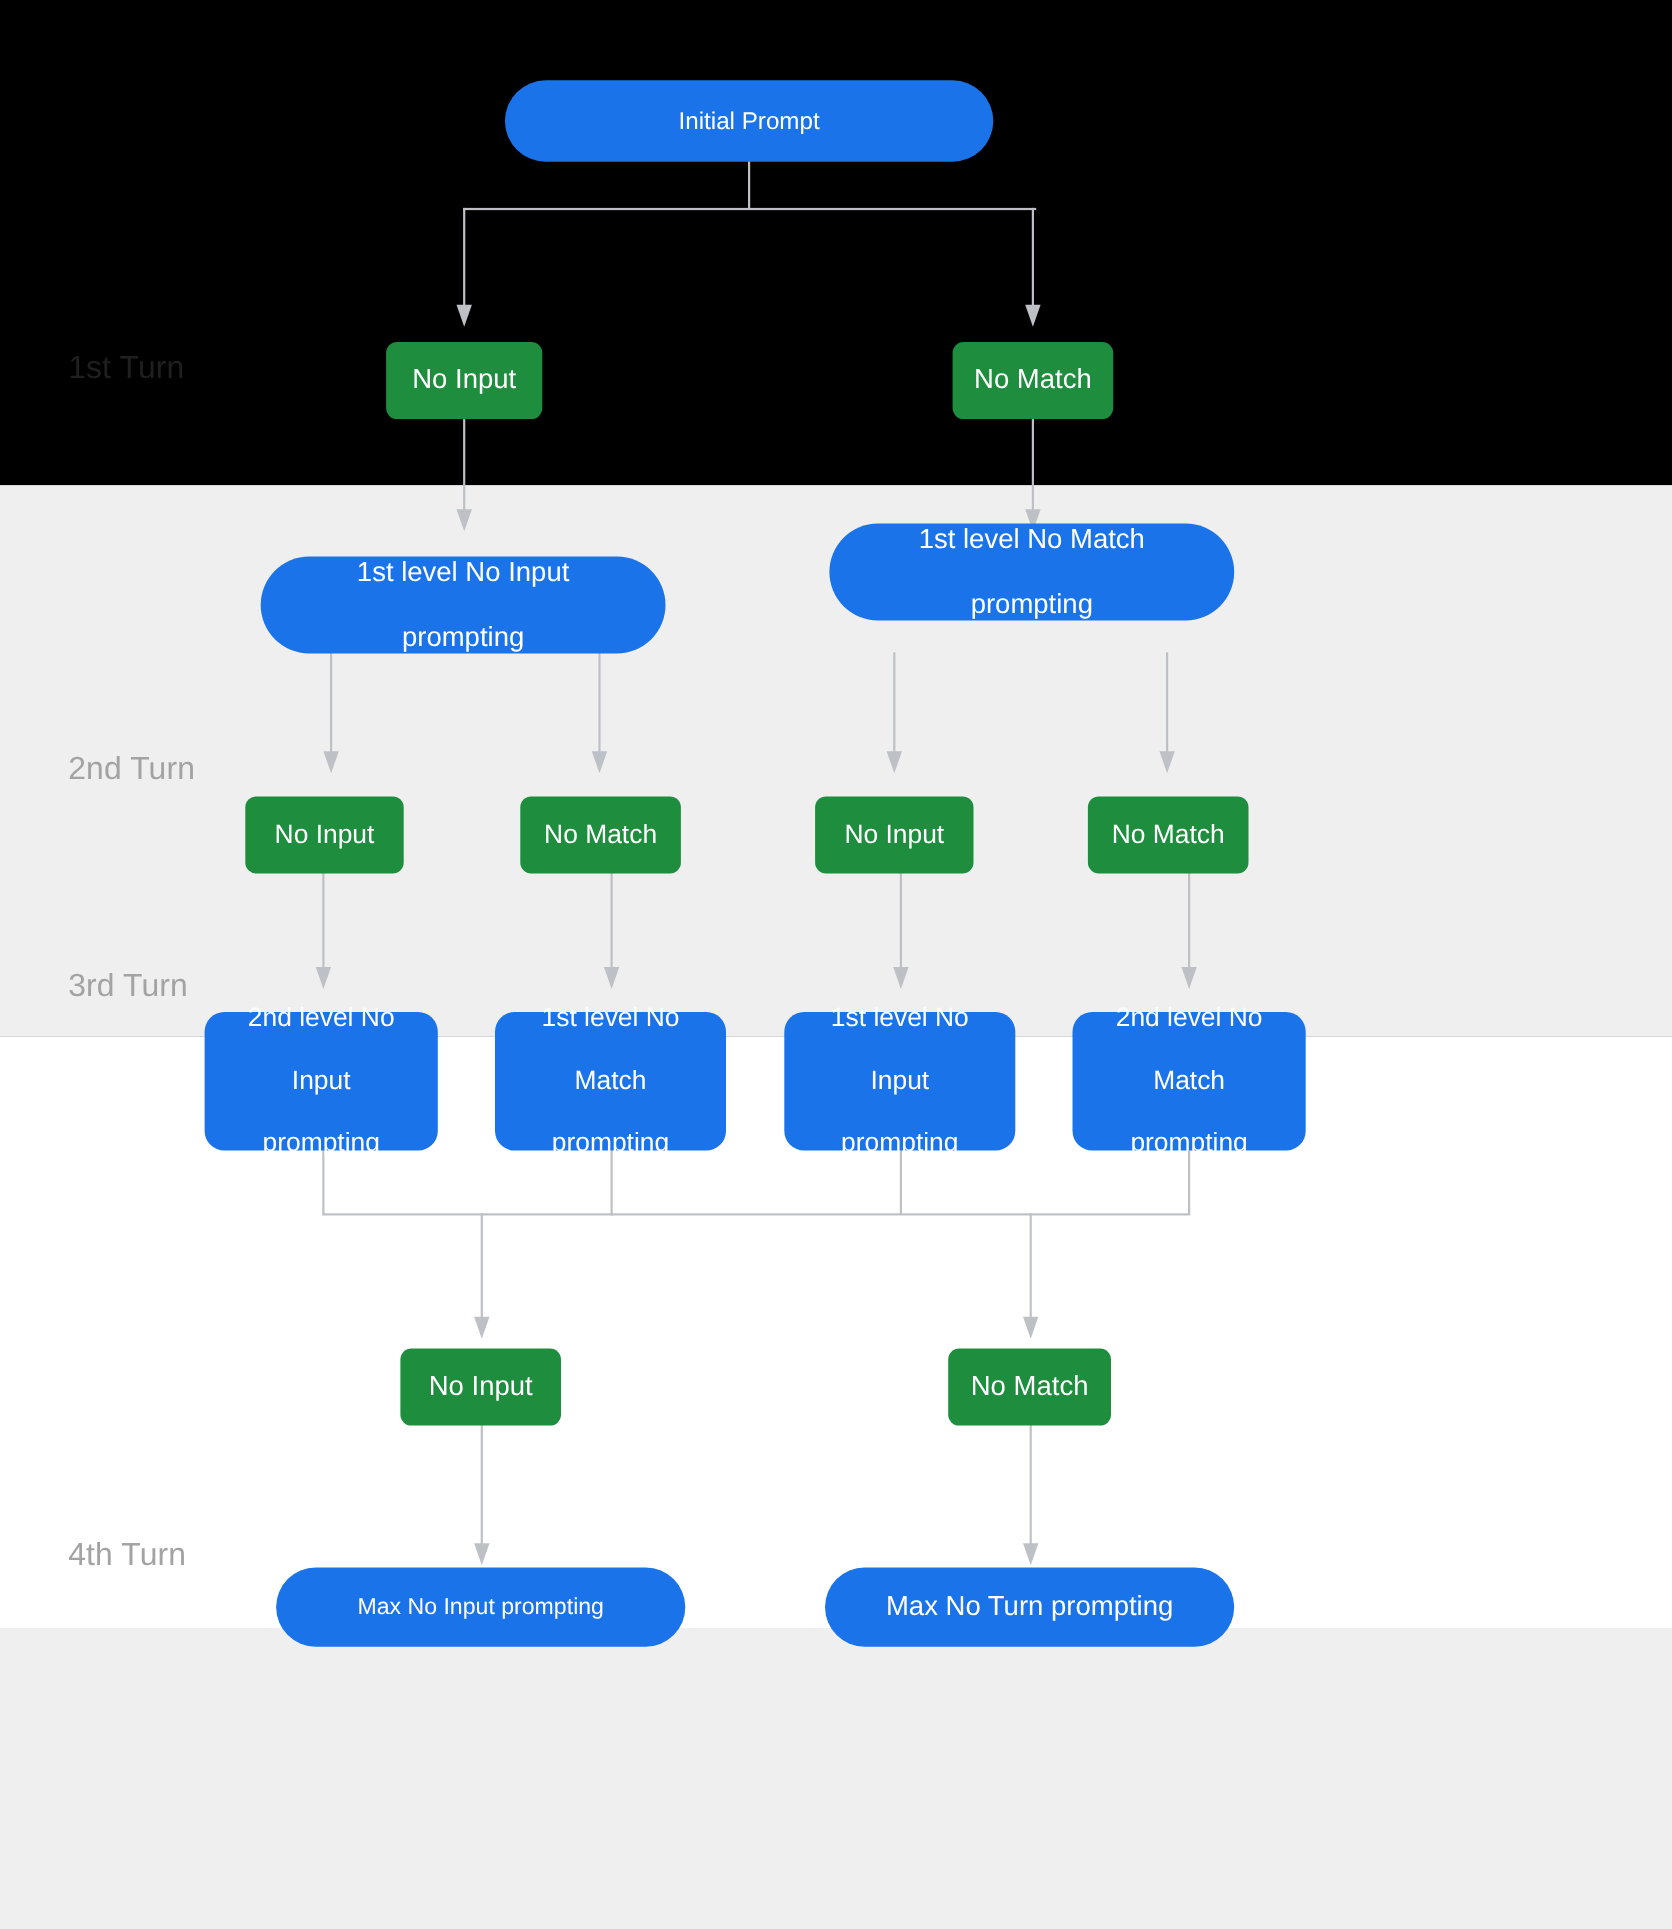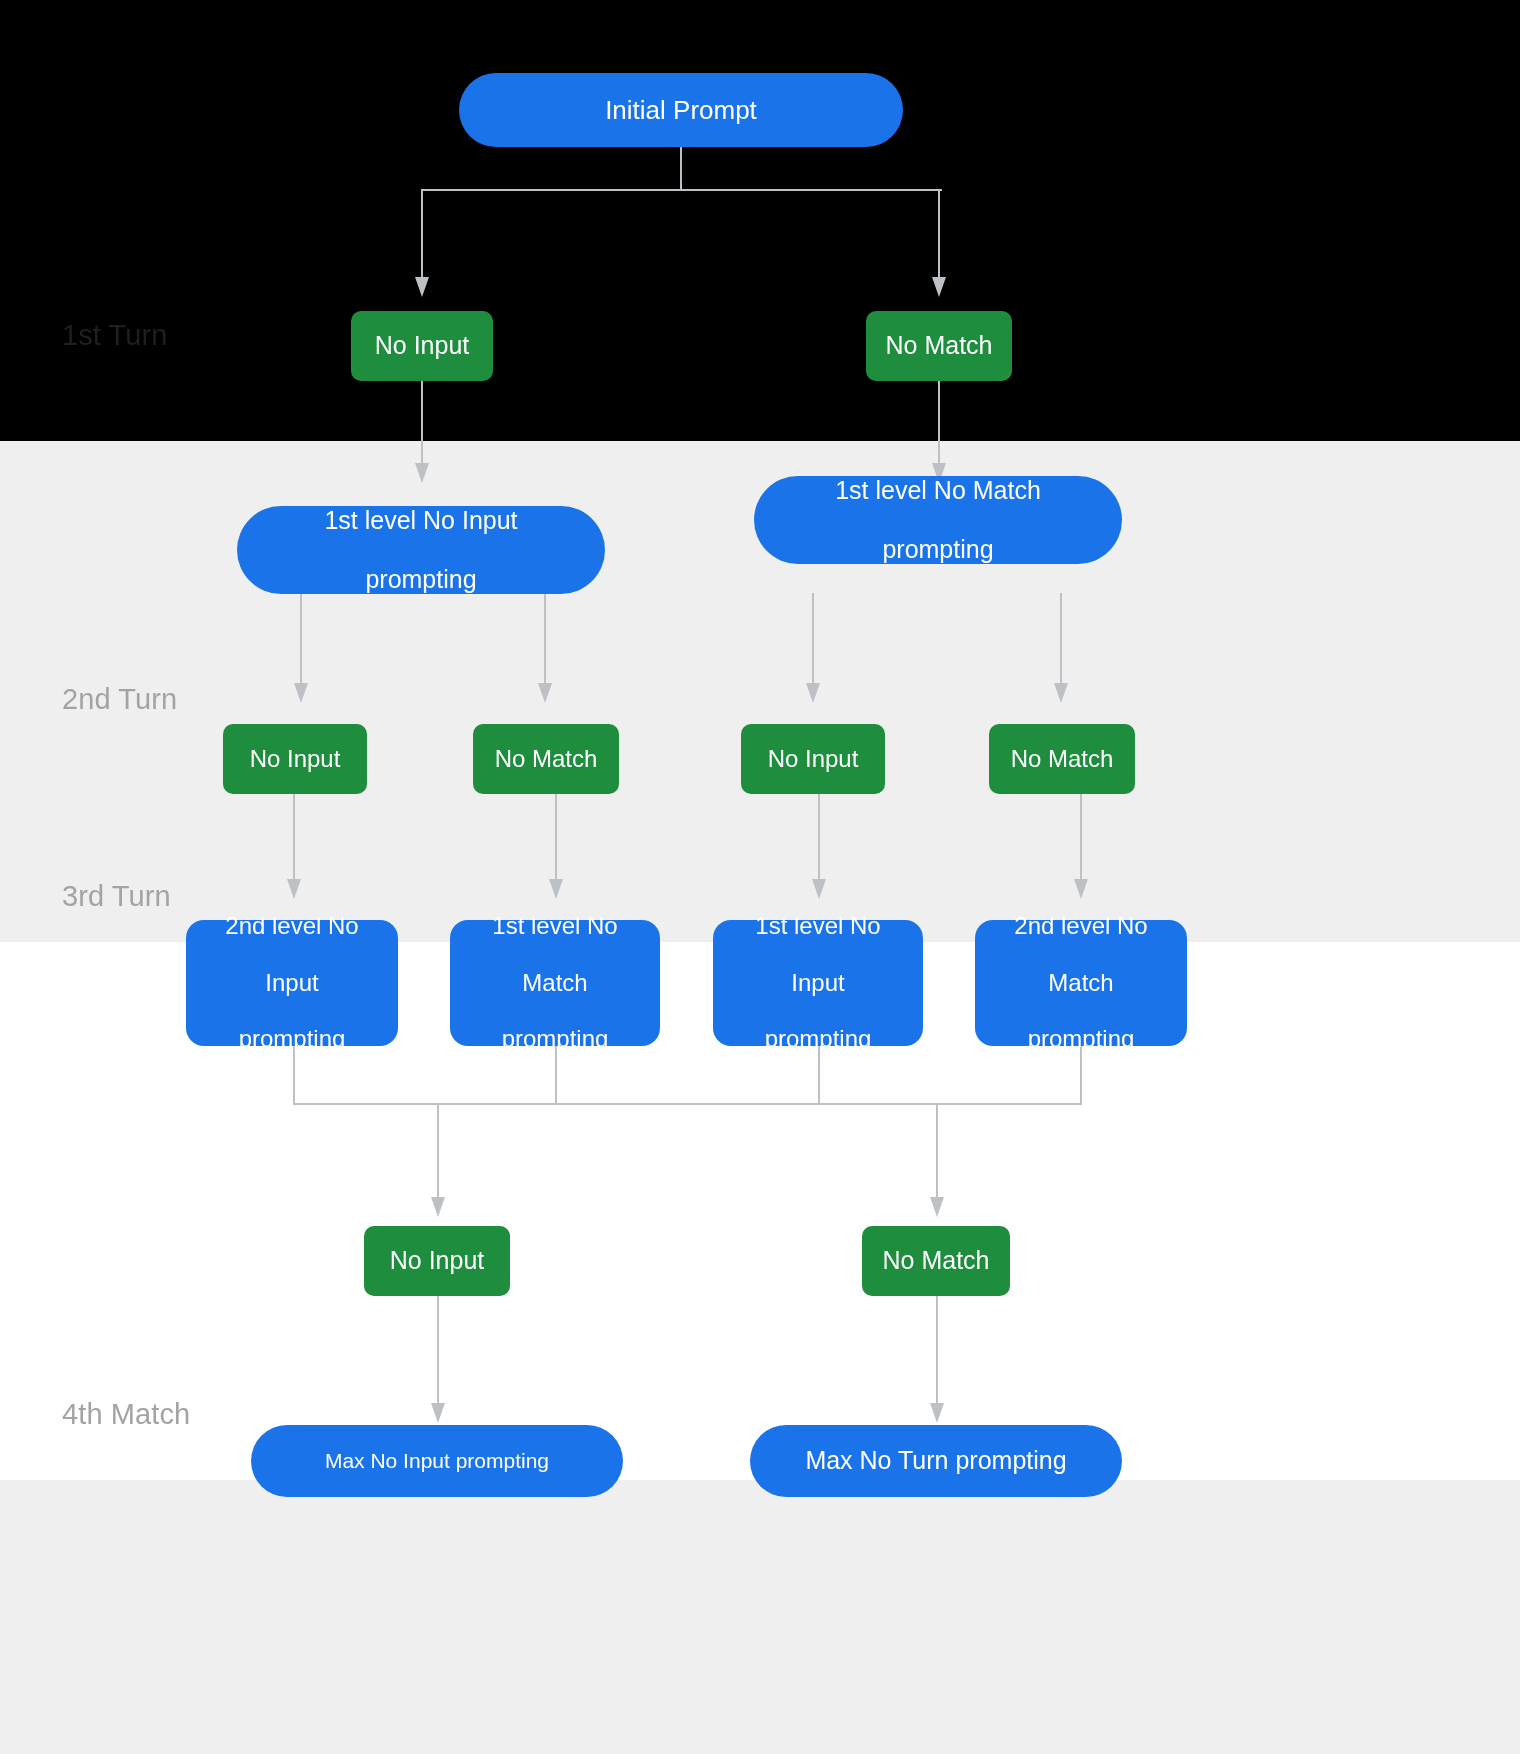"Initial Prompt" div.node { font-size: 26px -> 22px }
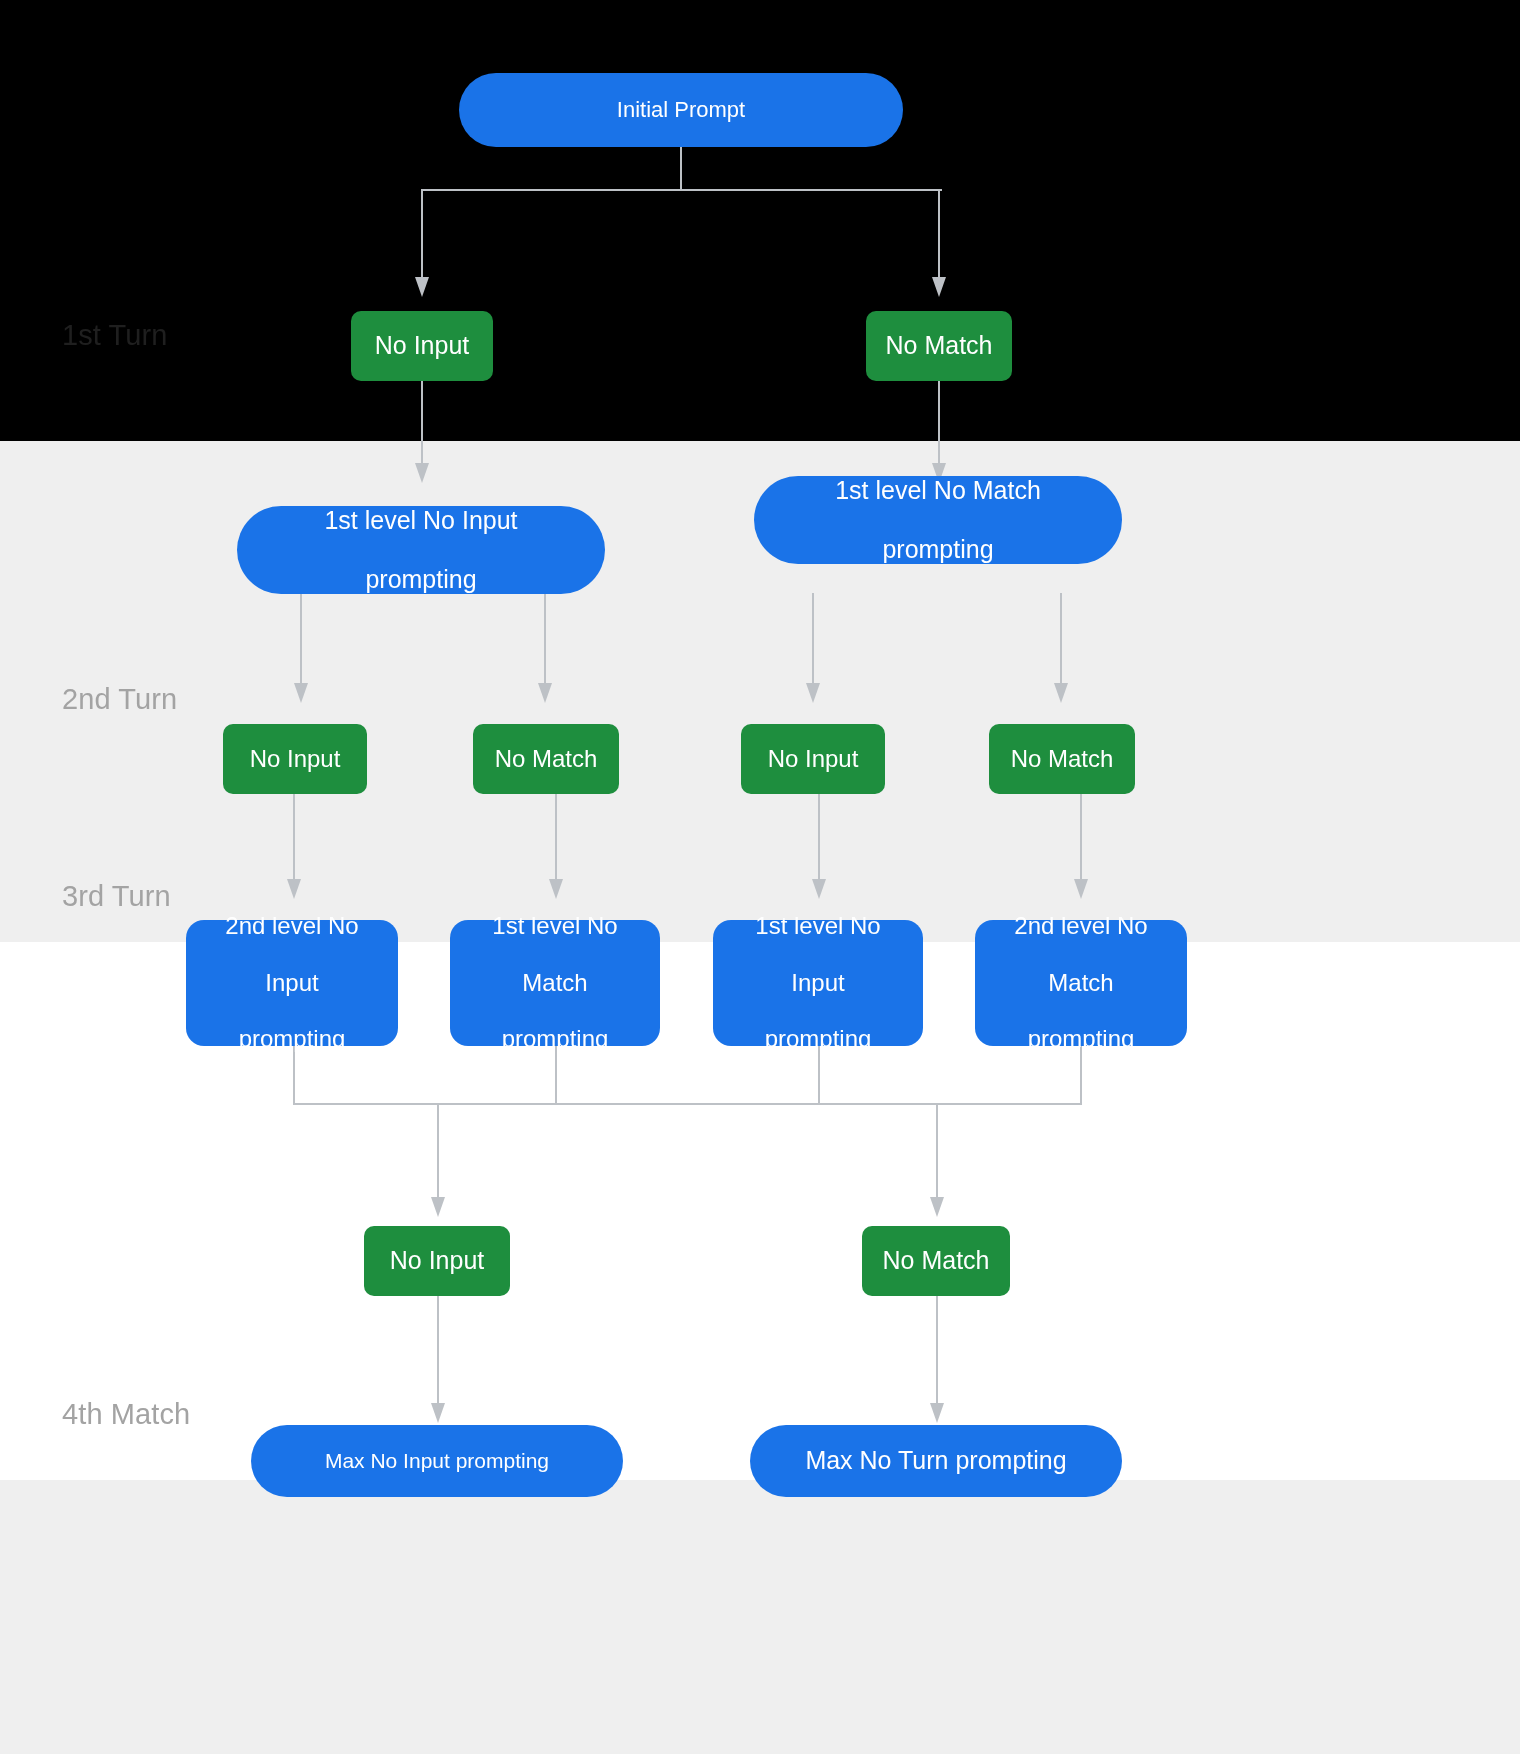"4th Match" div.turn-label { text: Match -> Turn }
